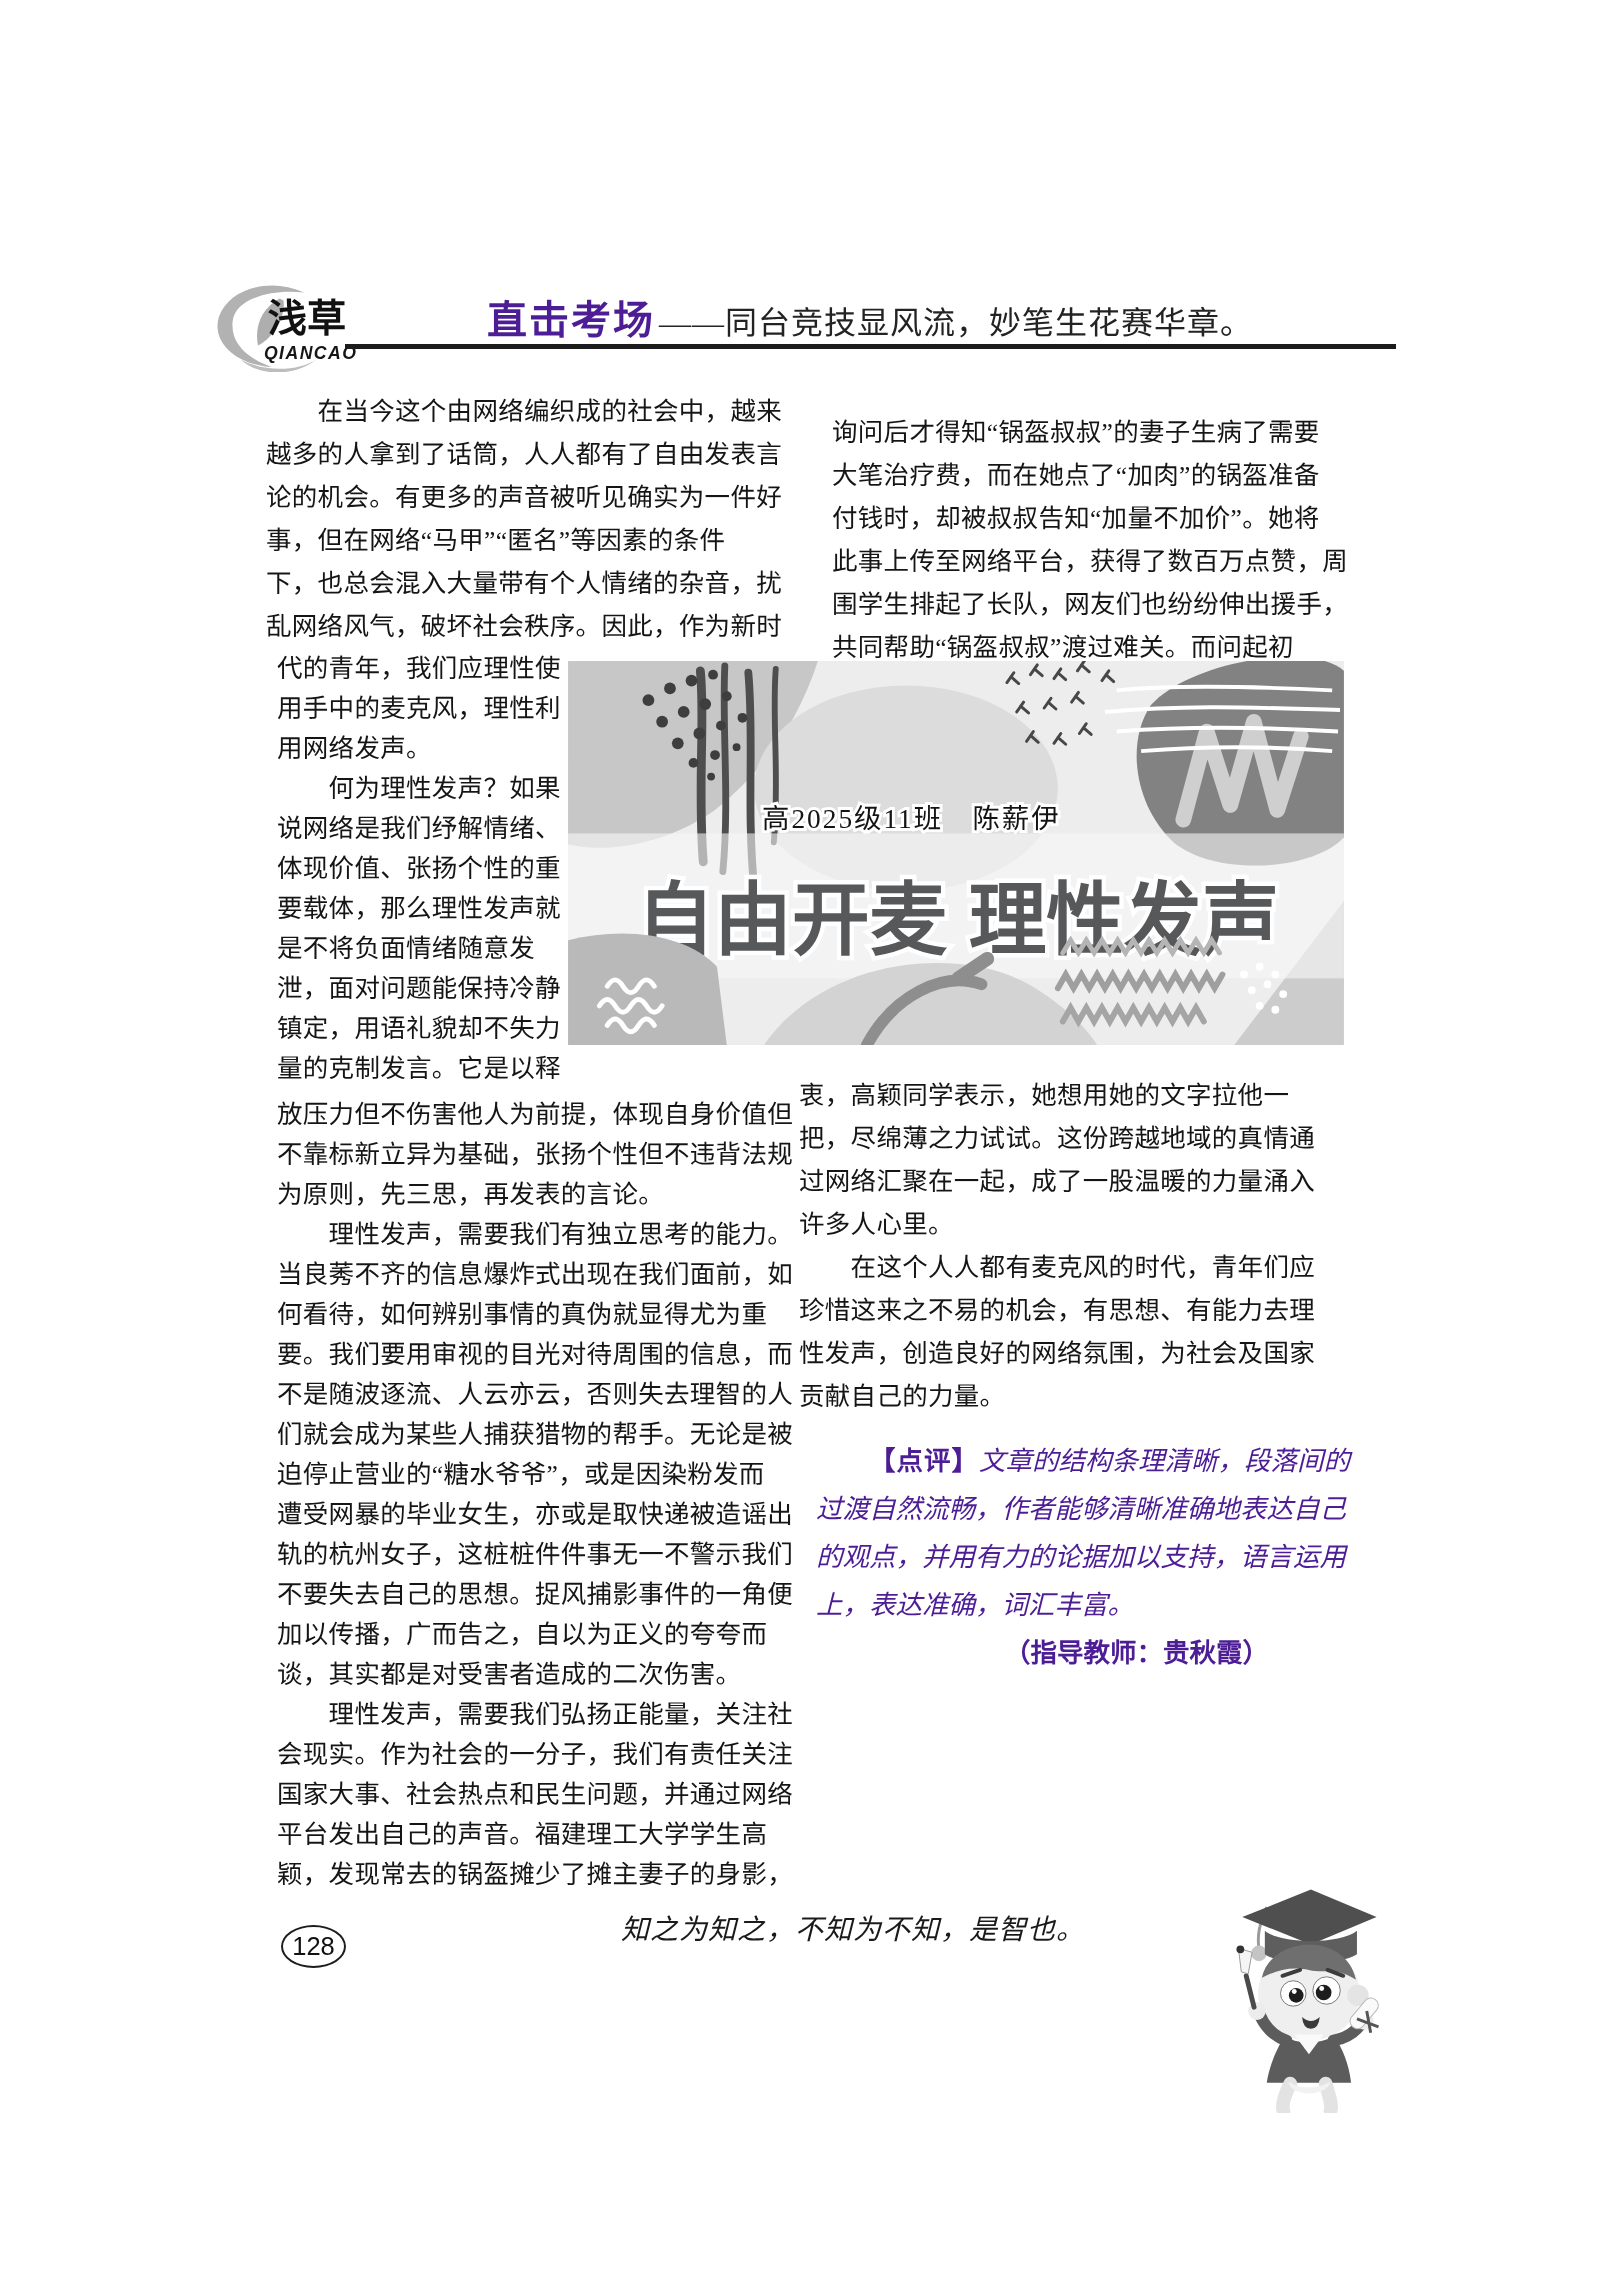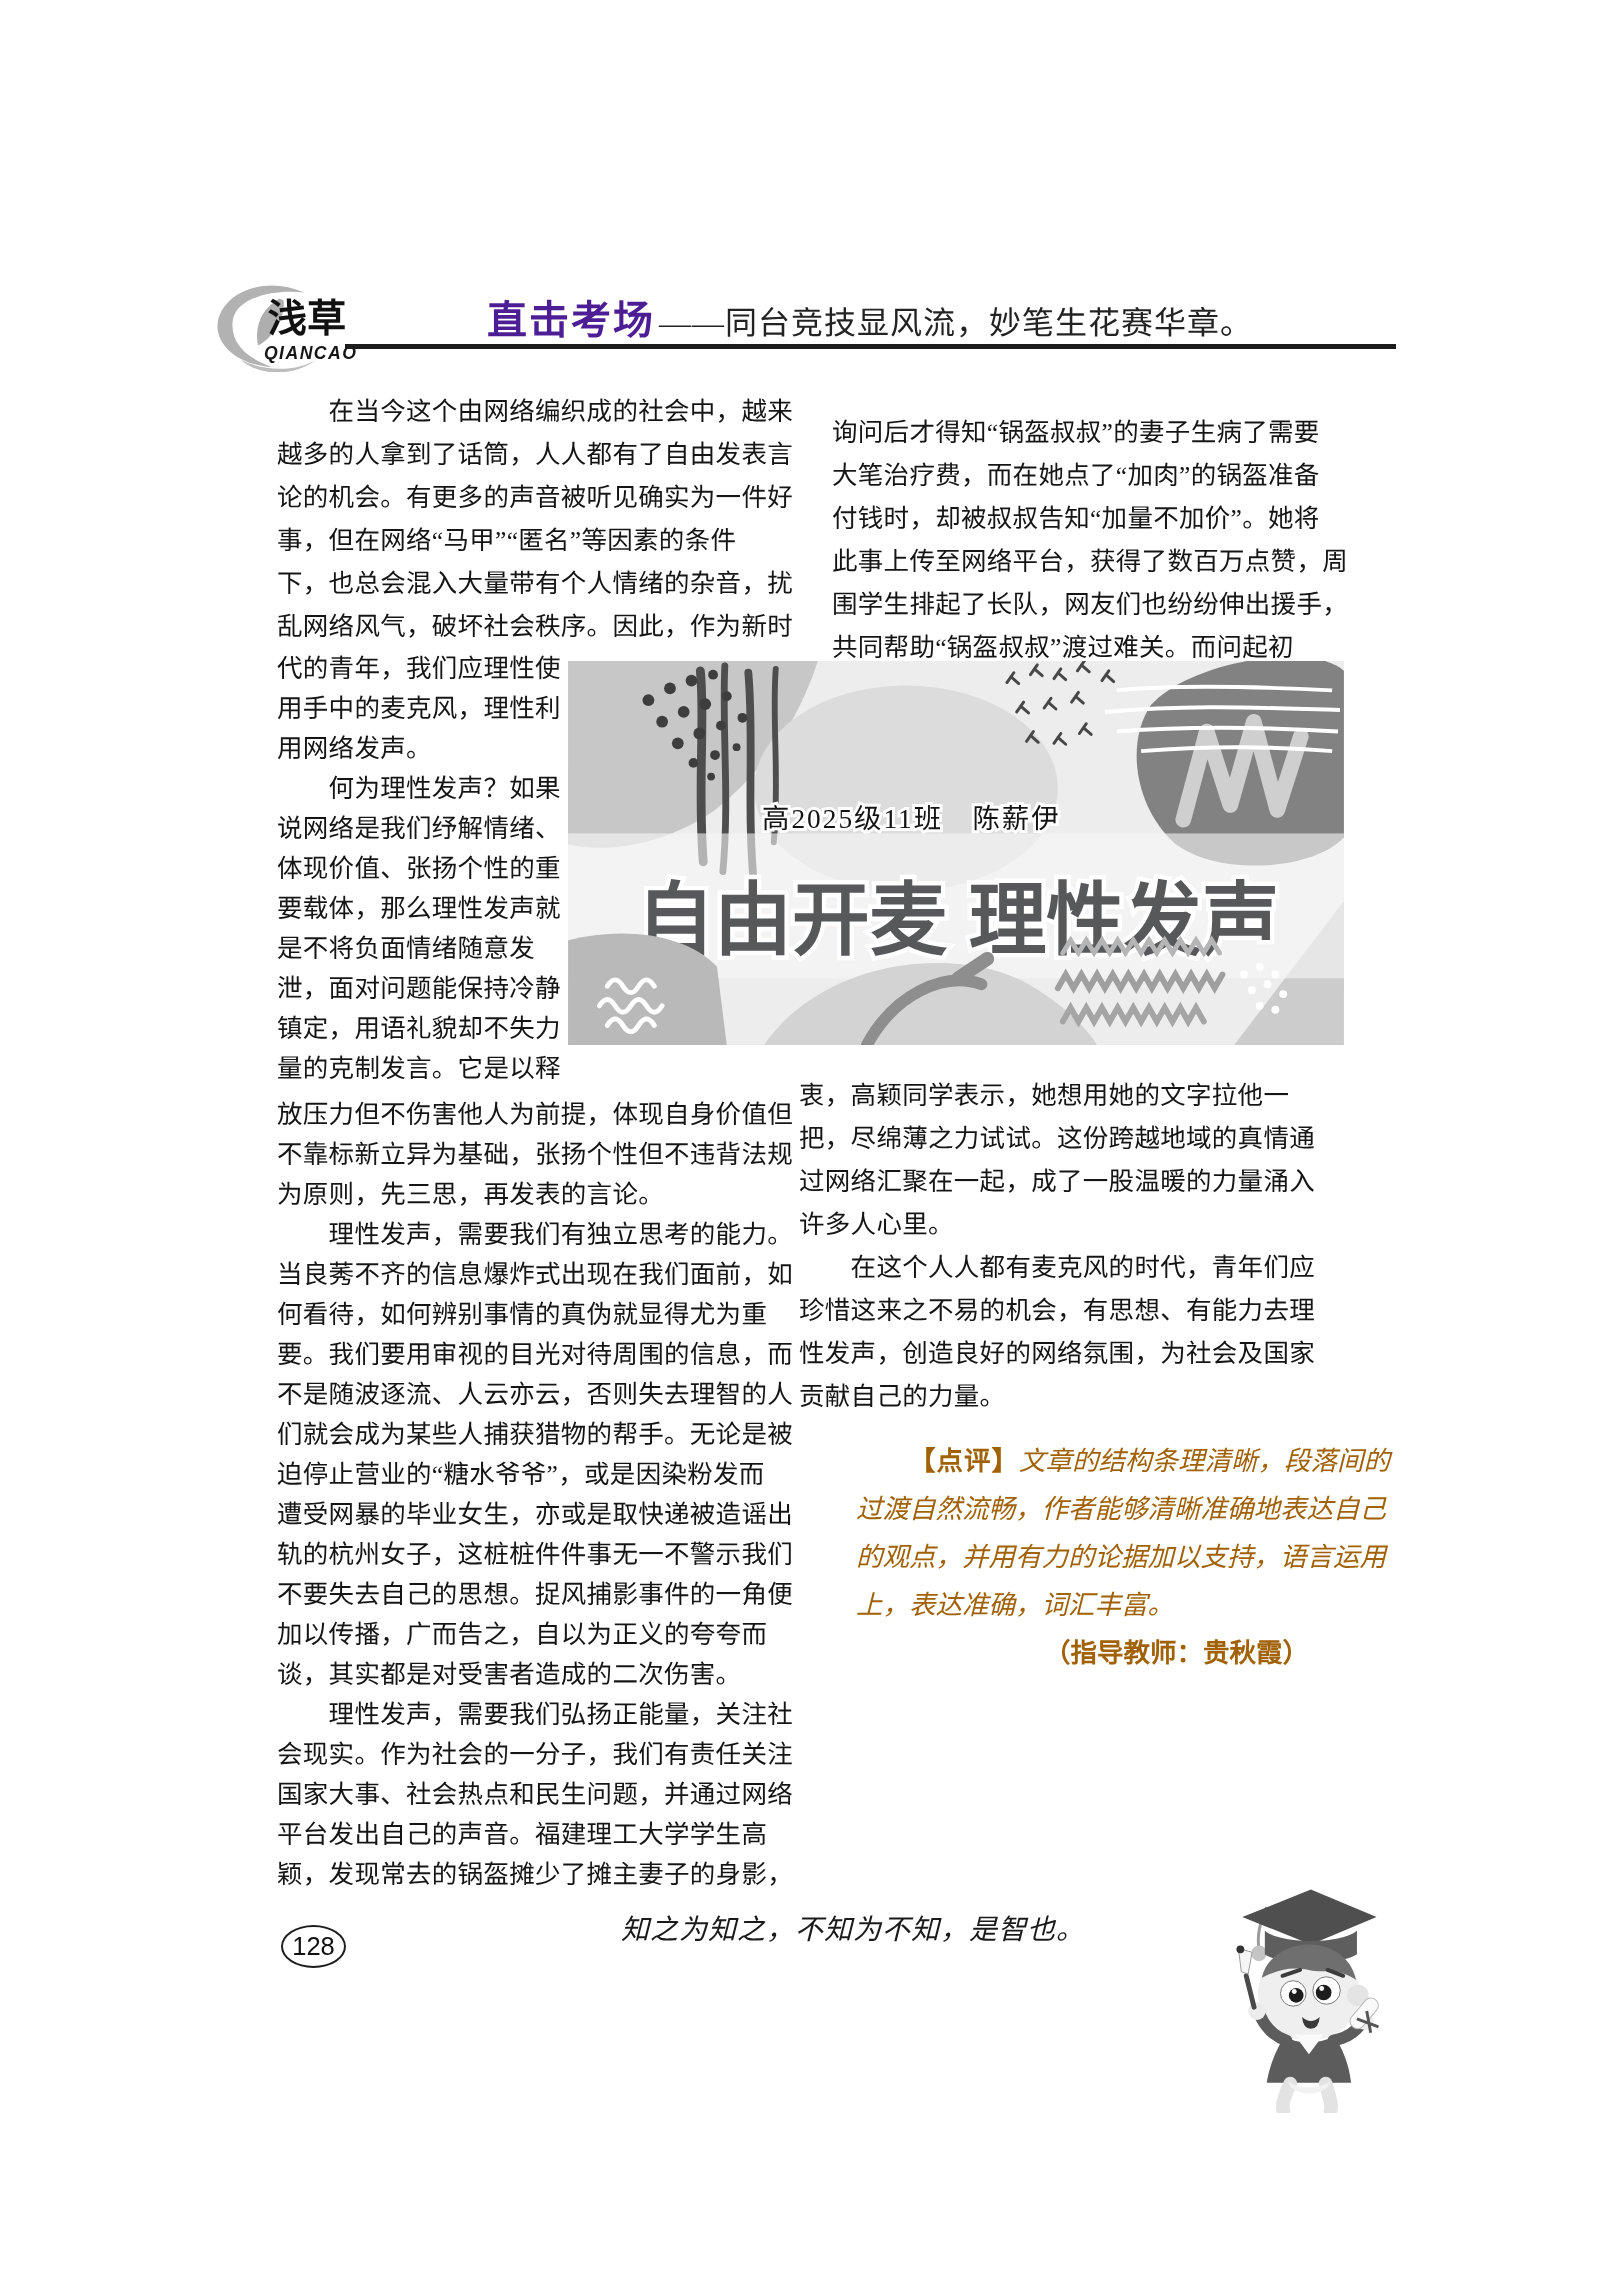"在当今这个由网络编织成的社会中，越来" .tb-a { left: 277px -> 266px }
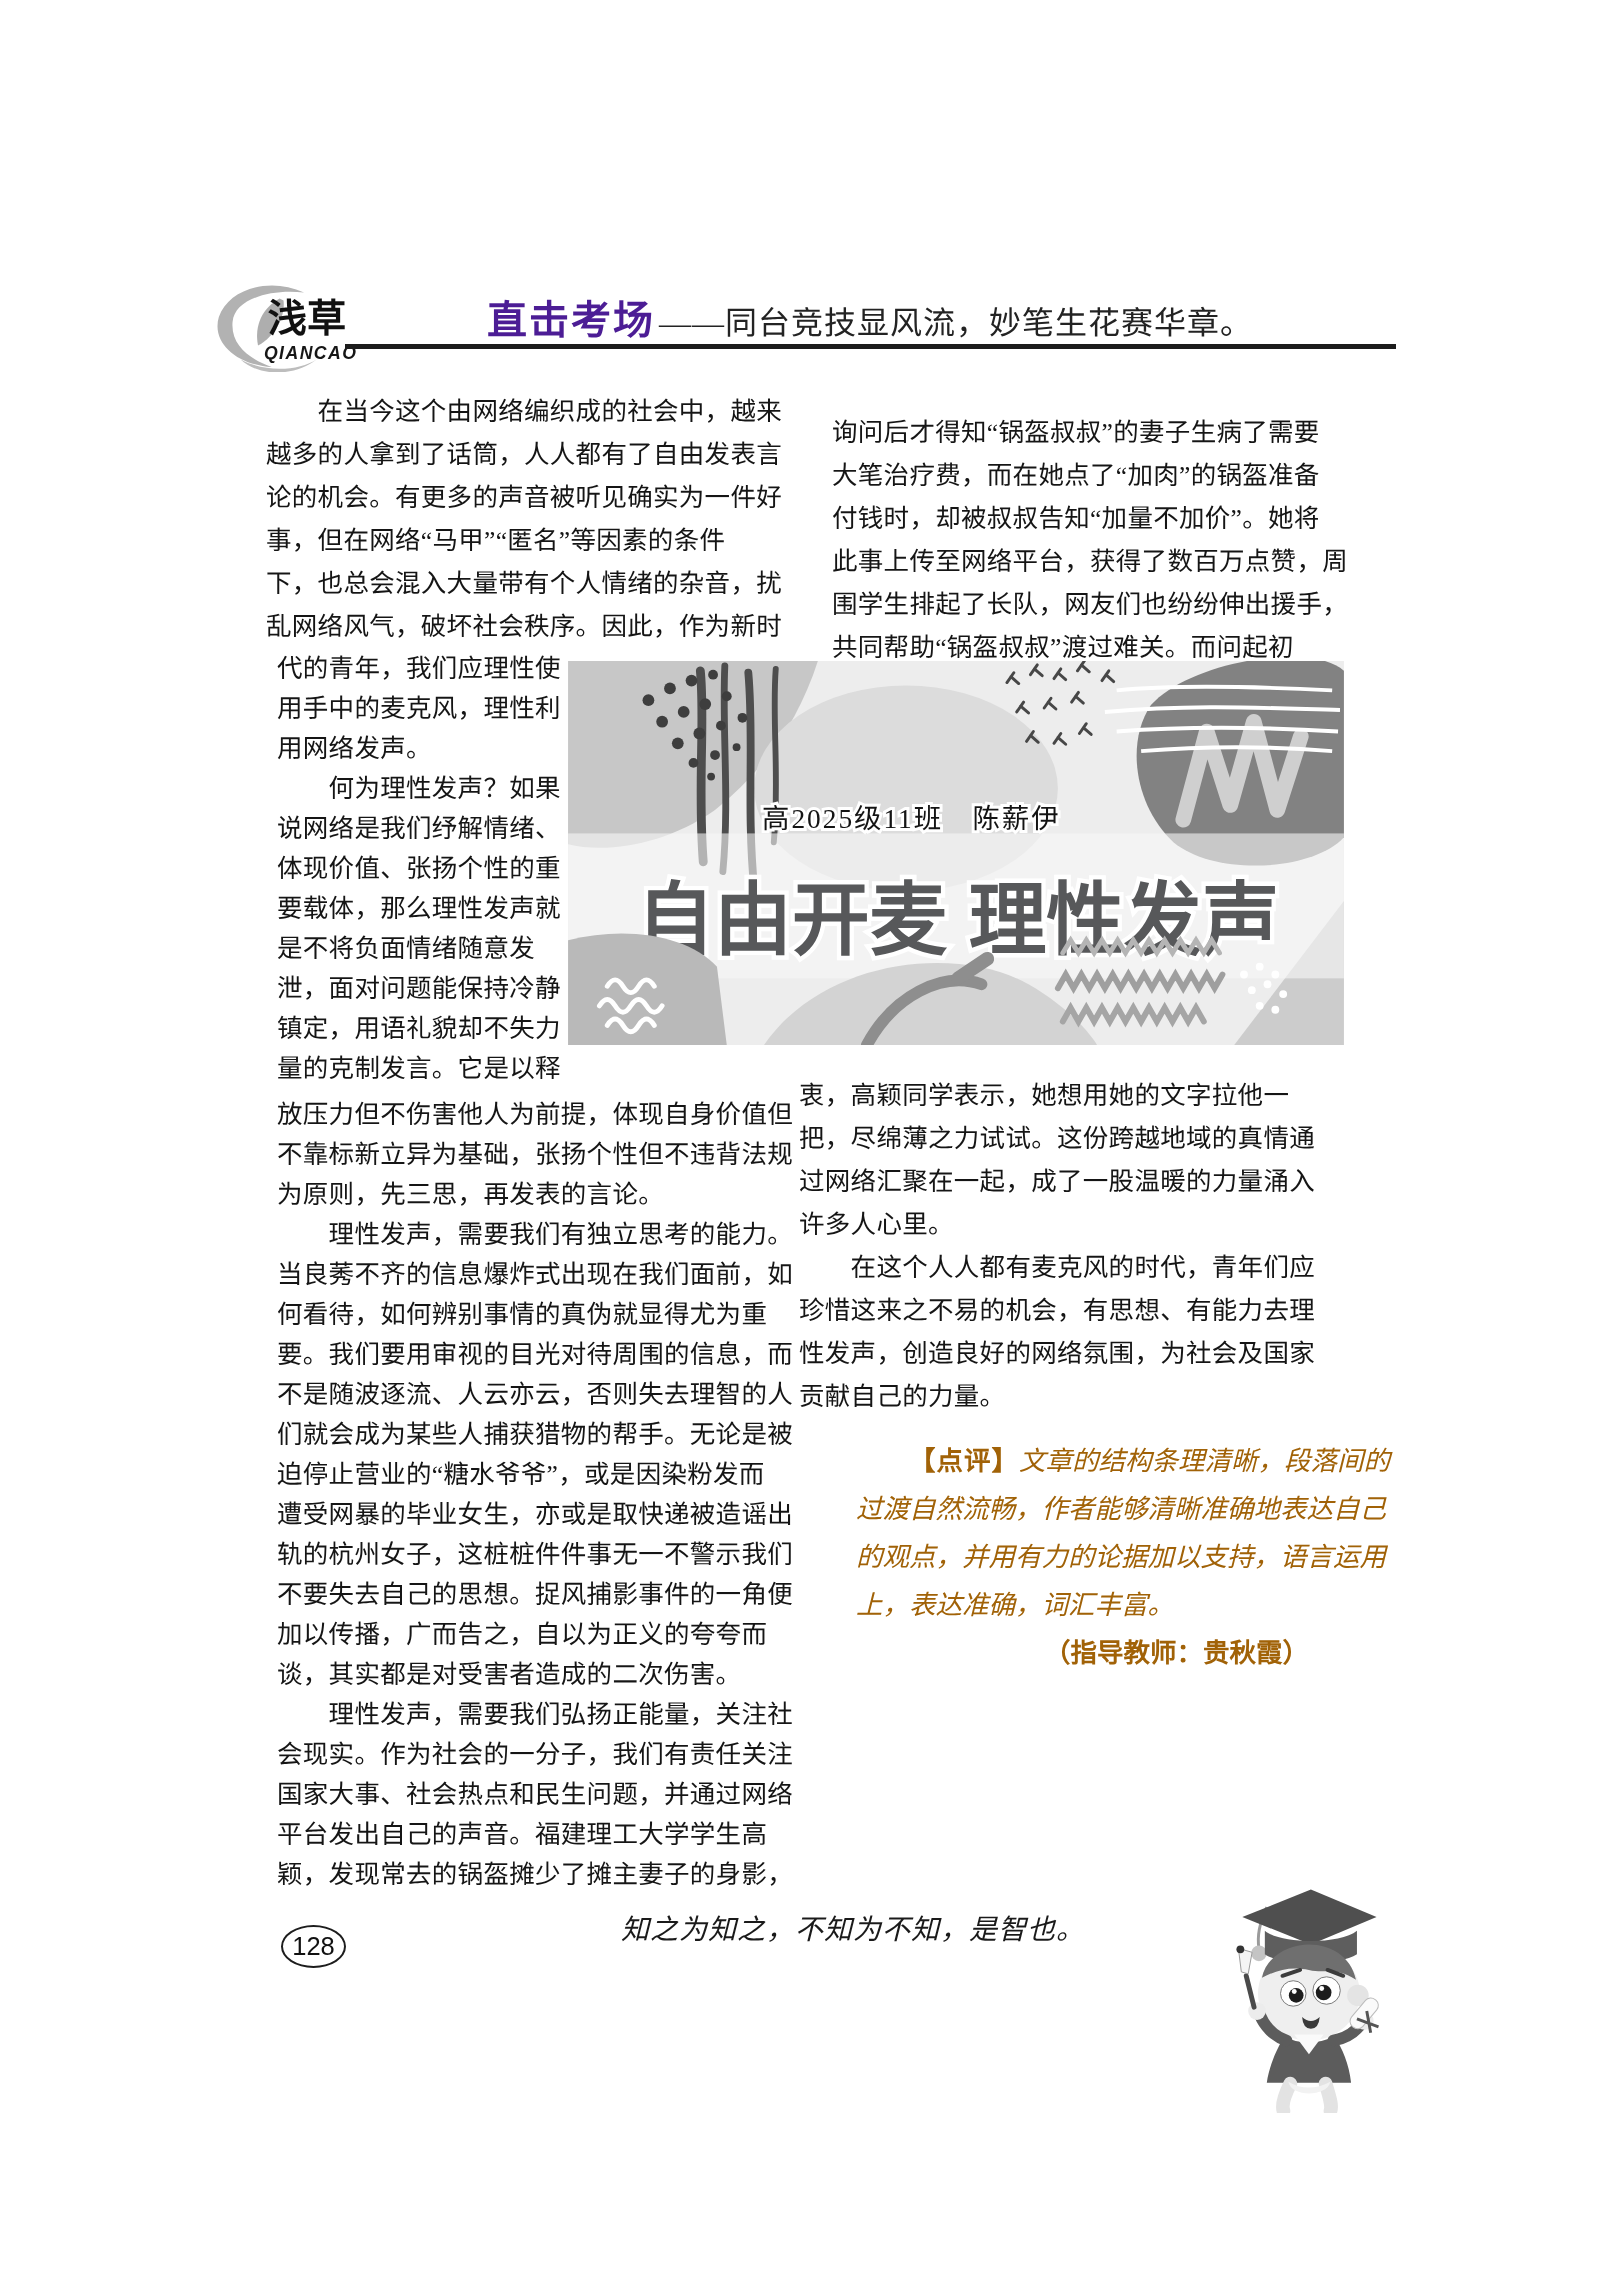"【点评】文章的结构条理清晰，段落间的" #comment-block { color: #a16207 -> #4c1d95; left: 856px -> 816px }
